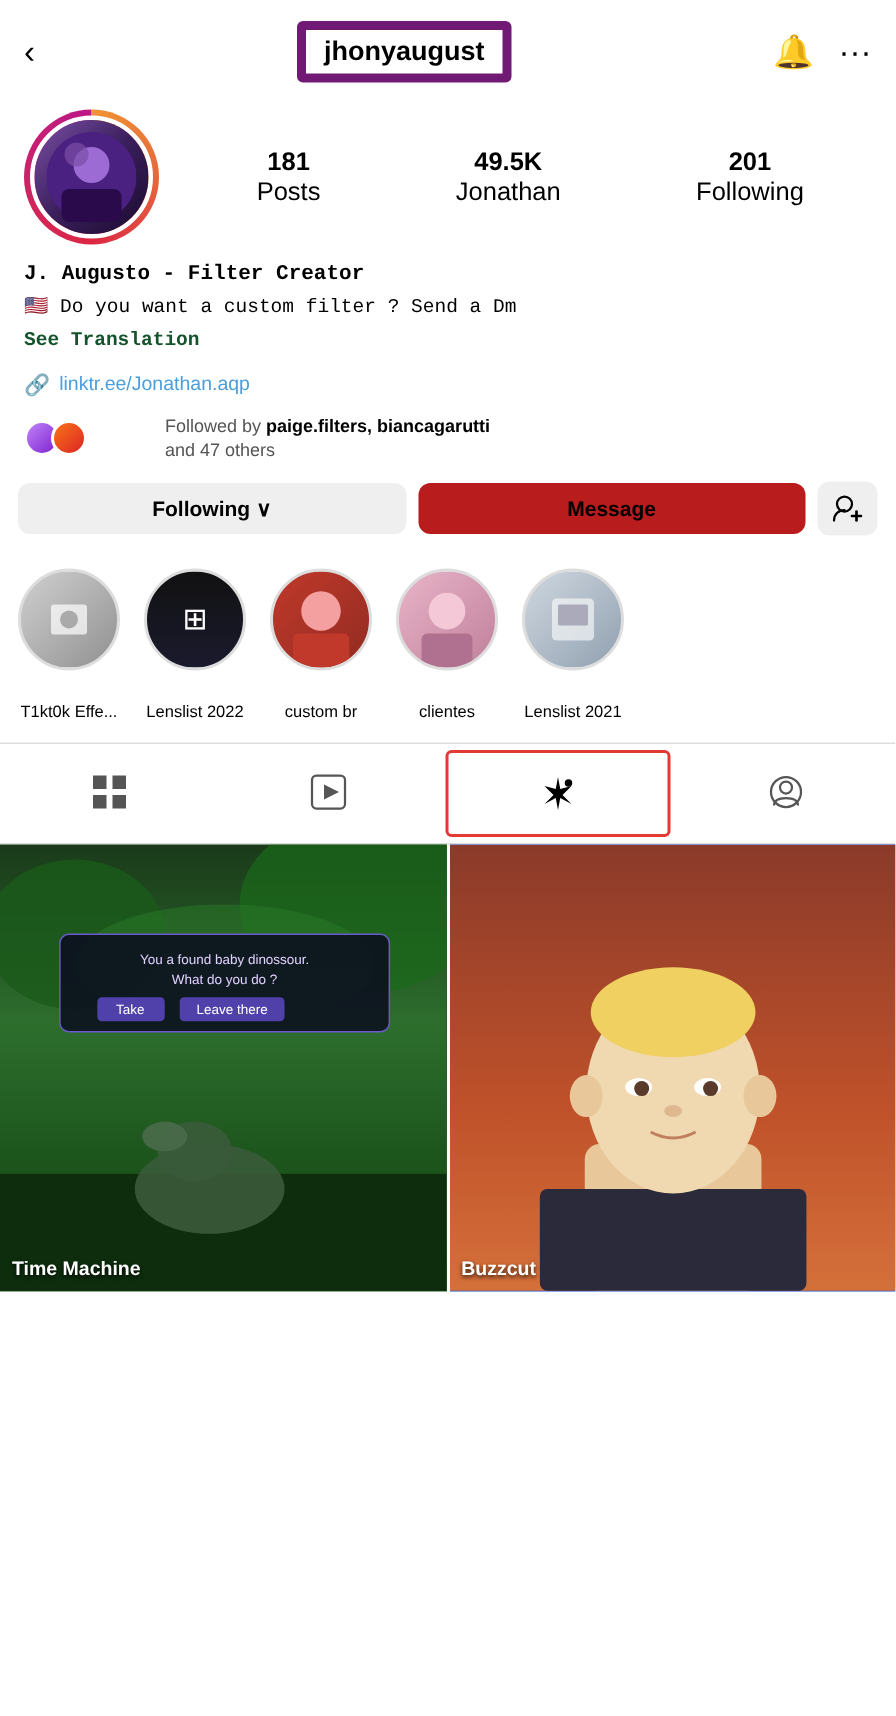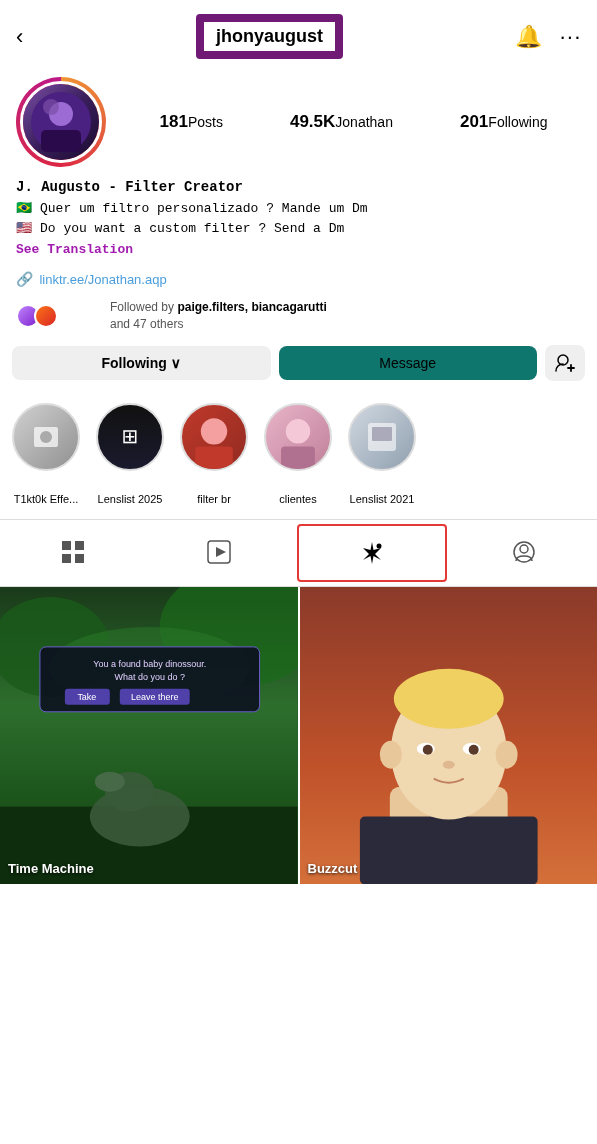"jhonyaugust" .username-box { border: 8px solid #701a75 -> 6px solid #701a75 }
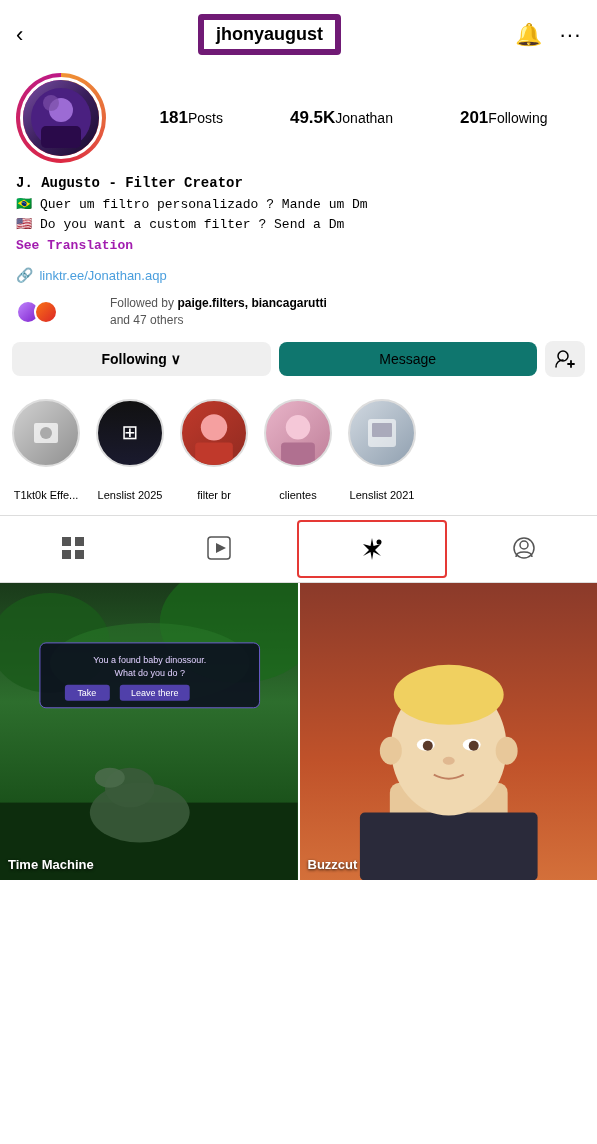"181" .stat-item { flex-direction: row -> column }
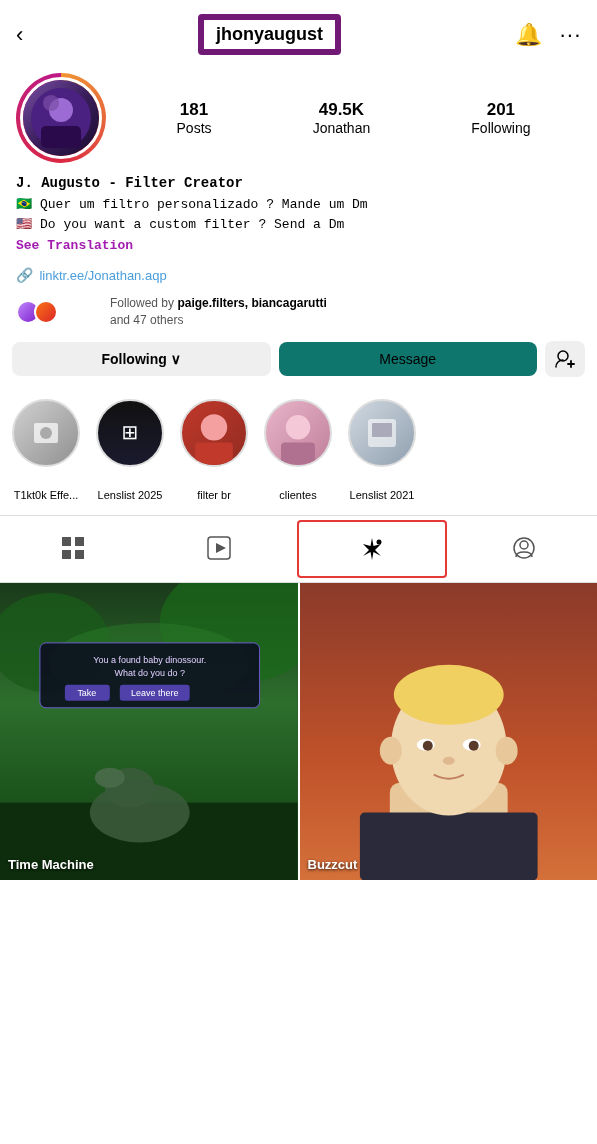"Posts" .stat-label { font-size: 14px -> 17px }
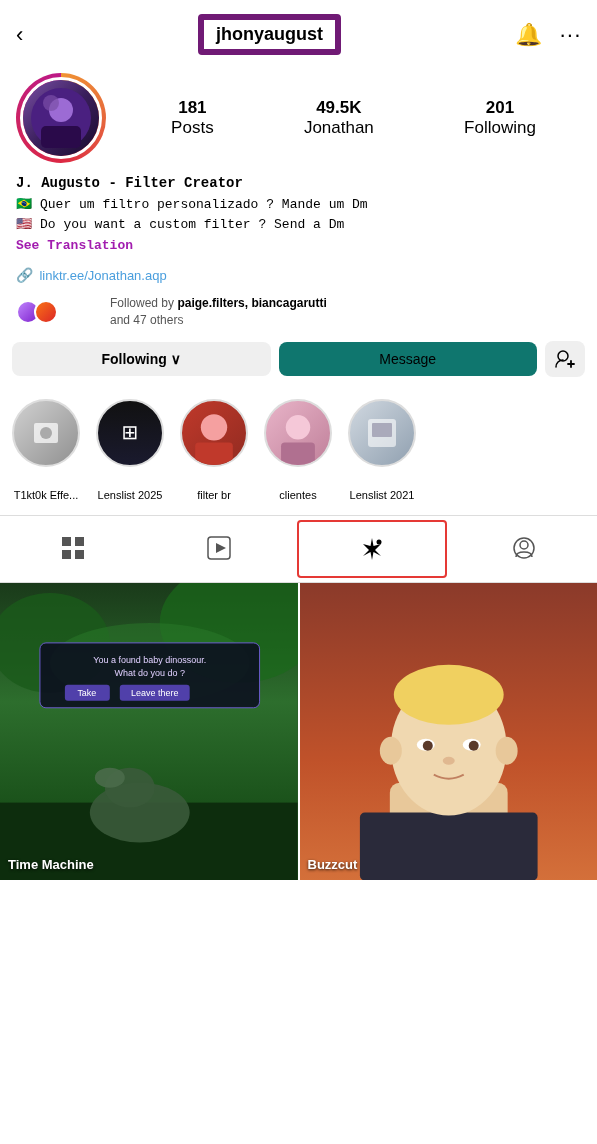"🇧🇷 Quer um filtro personalizado" div.bio-line { html: <div>🇧🇷 Quer um filtro personalizado ? Mande um Dm</div> -> none }
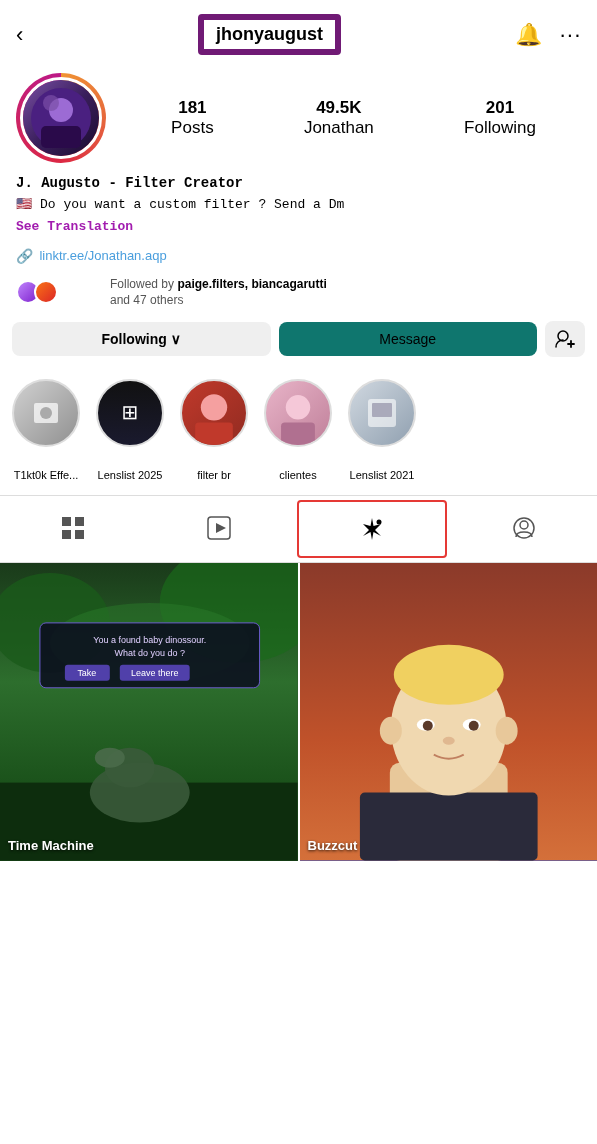"See Translation" .see-translation { color: #a21caf -> #14532d }
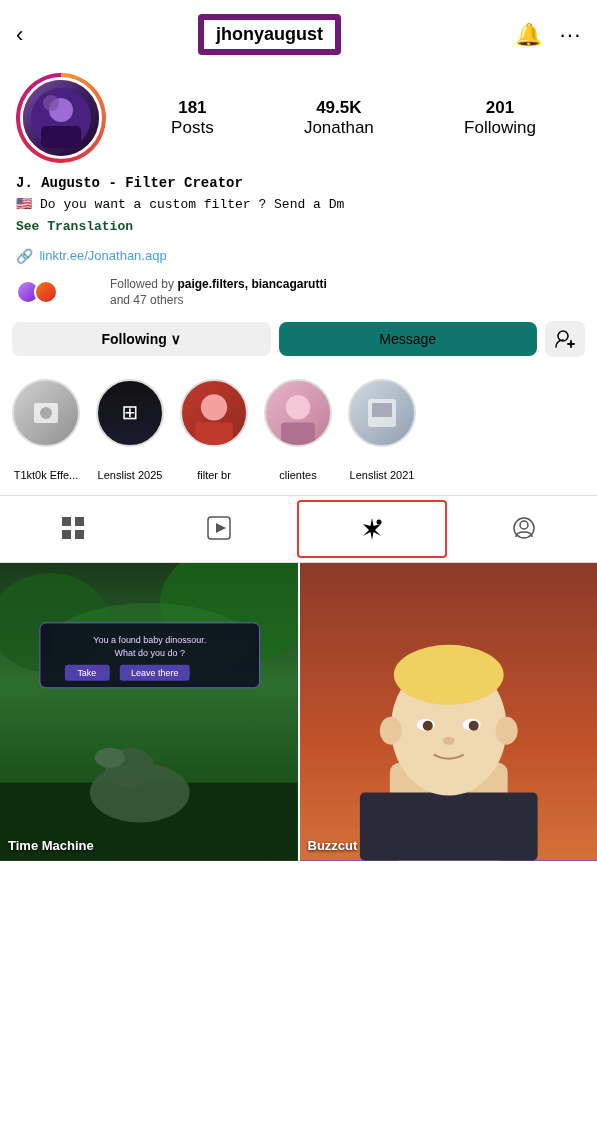"Message" .btn-message { background: #0f766e -> #b91c1c; font-weight: 400 -> 700 }
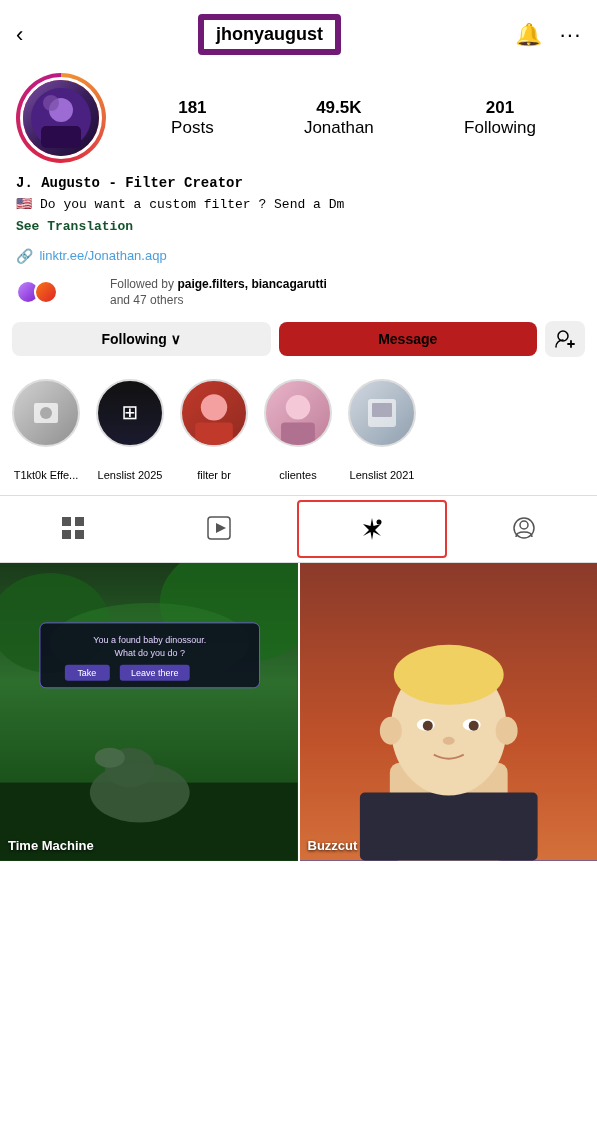"Lenslist 2025" span.highlight-label { text: 2025 -> 2022 }
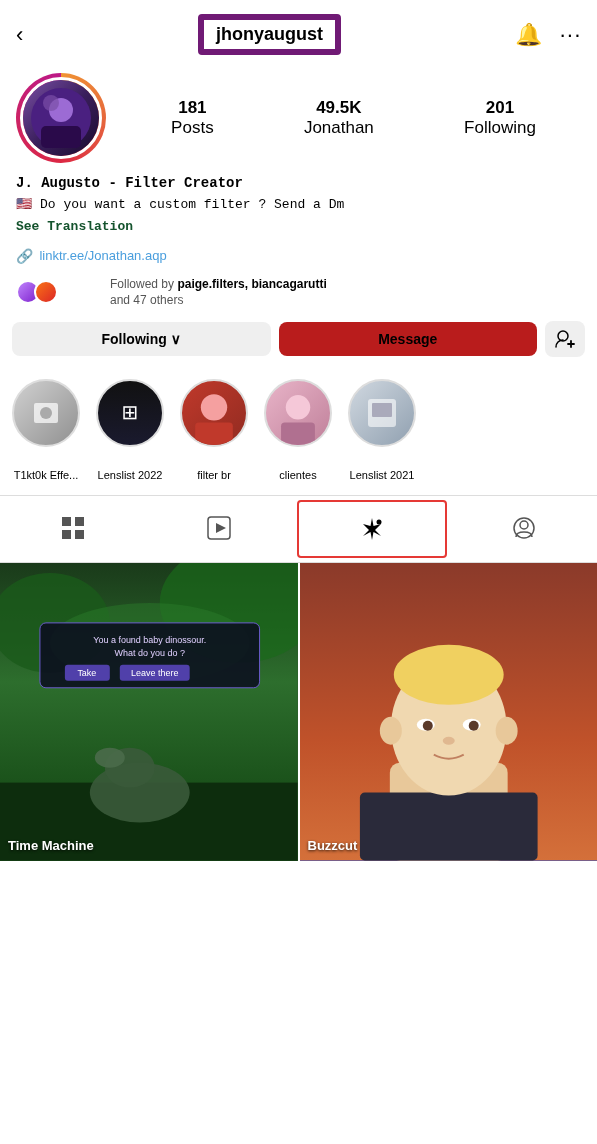"filter br" span.highlight-label { text: filter -> custom }
